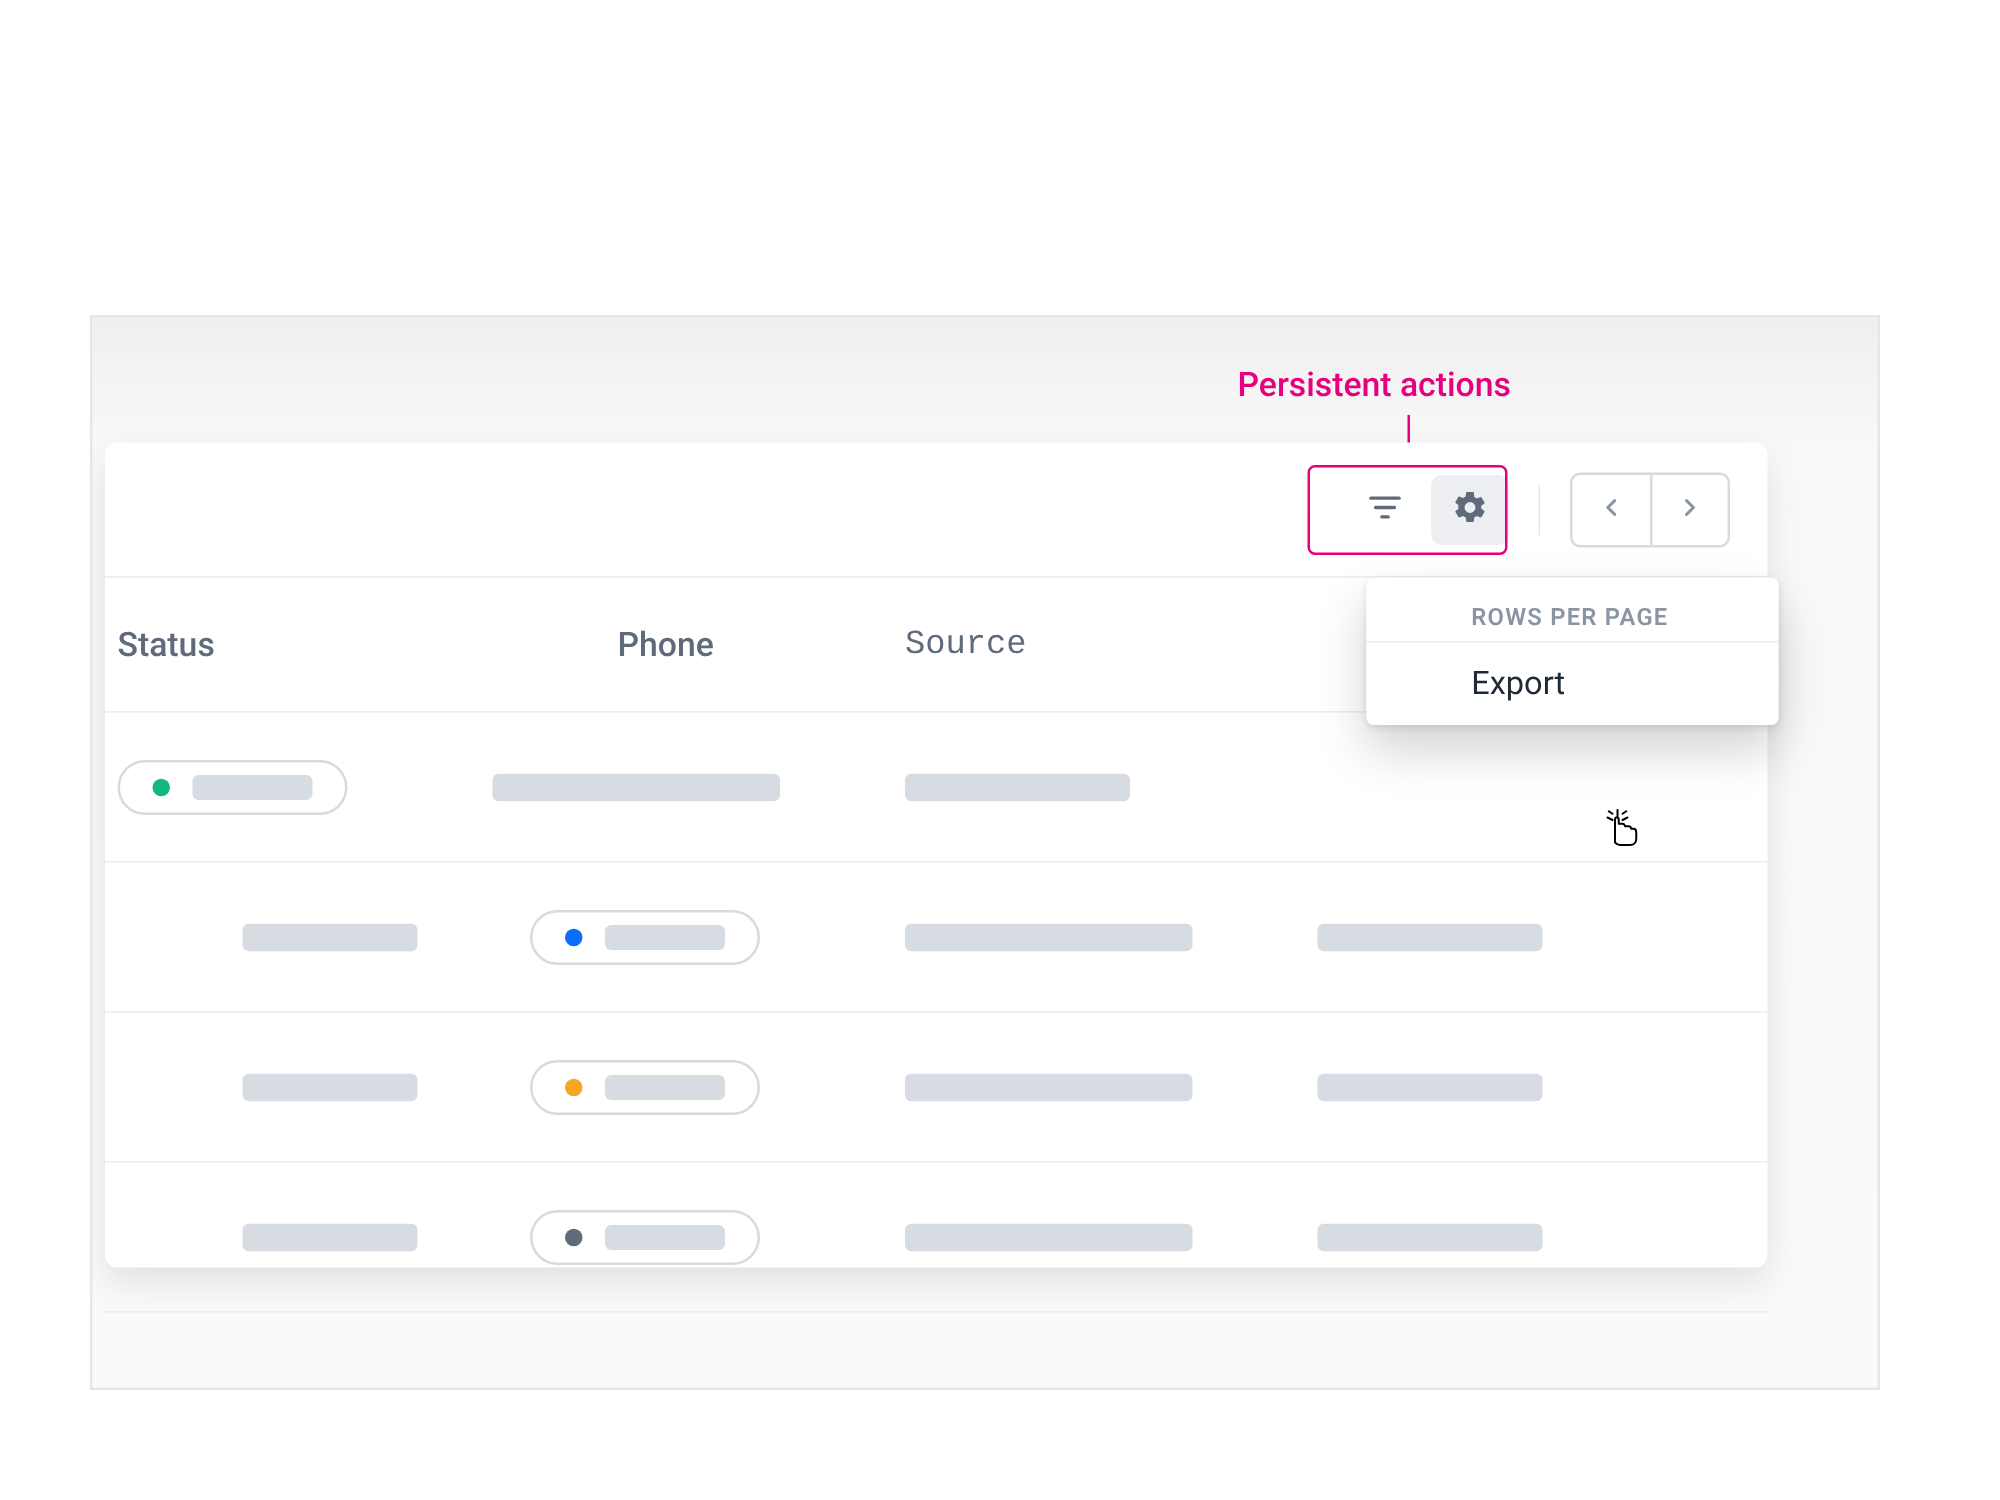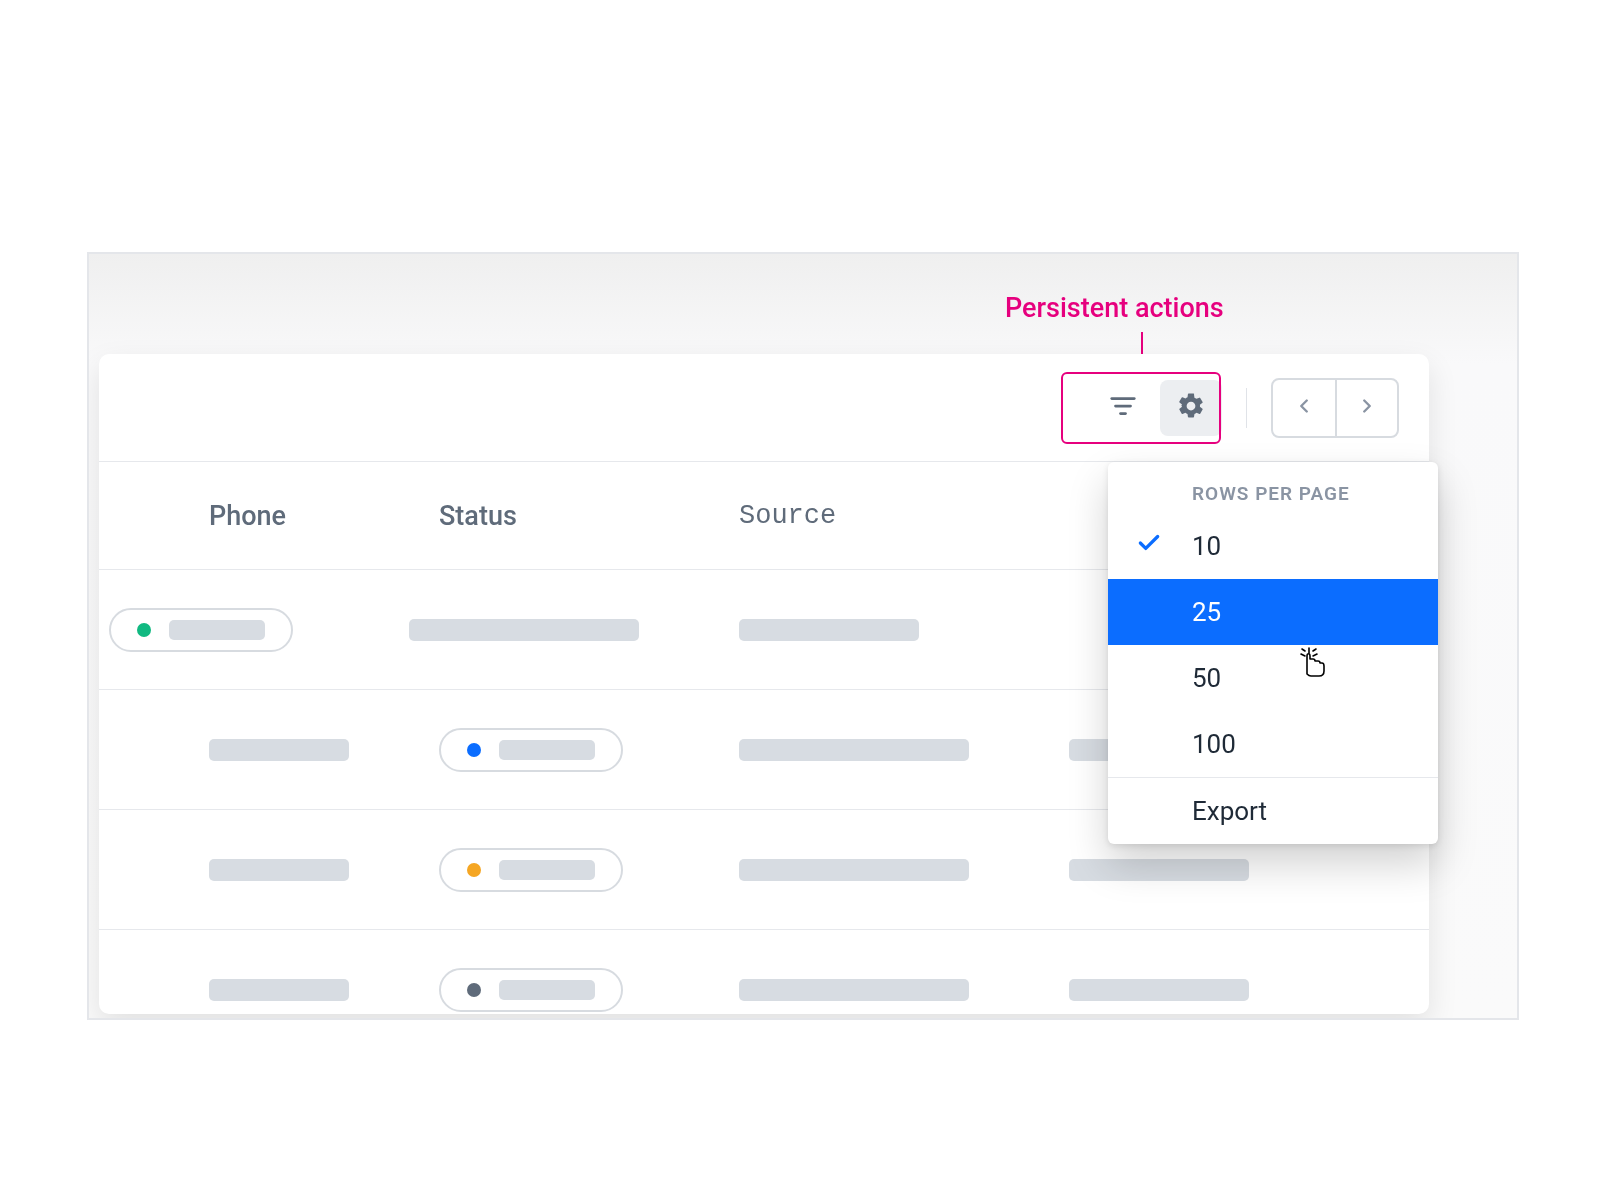"Persistent actions" .stage { height: 768px -> 860px; left: 87px -> 72px }
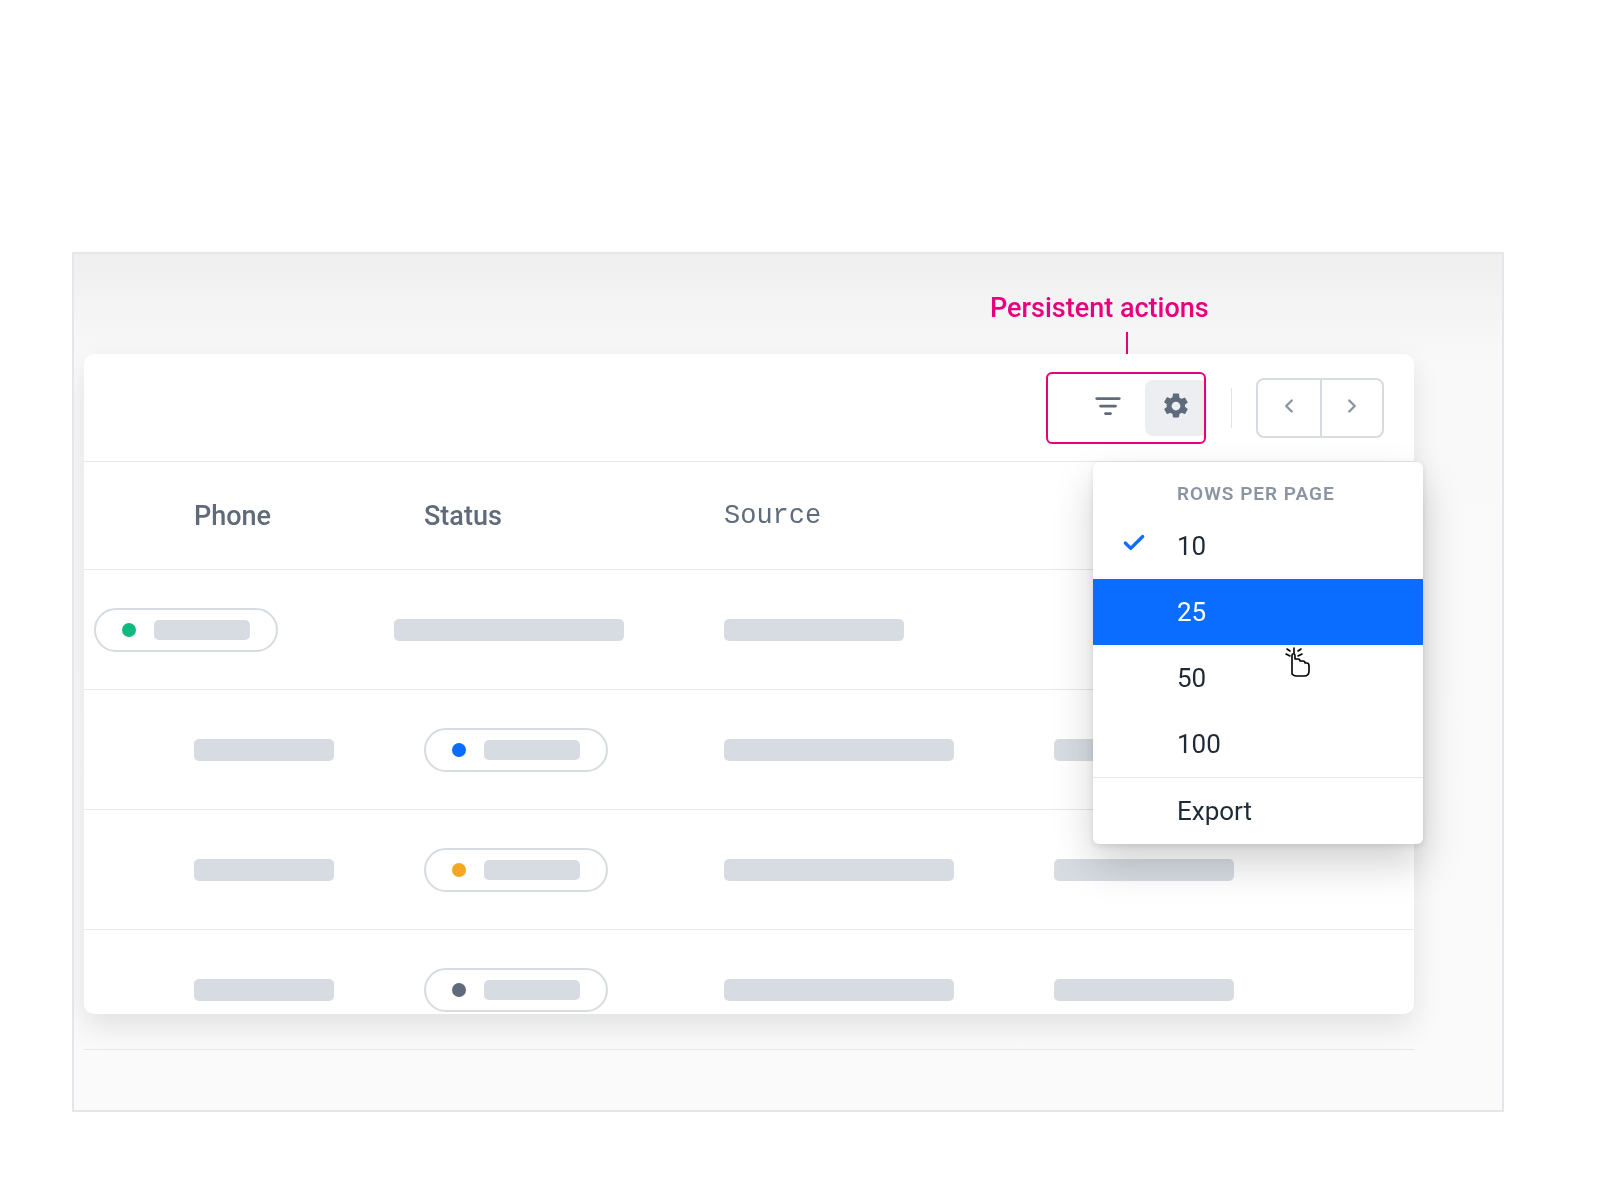"Phone" div.th { order: before "Status" -> after "Status" }
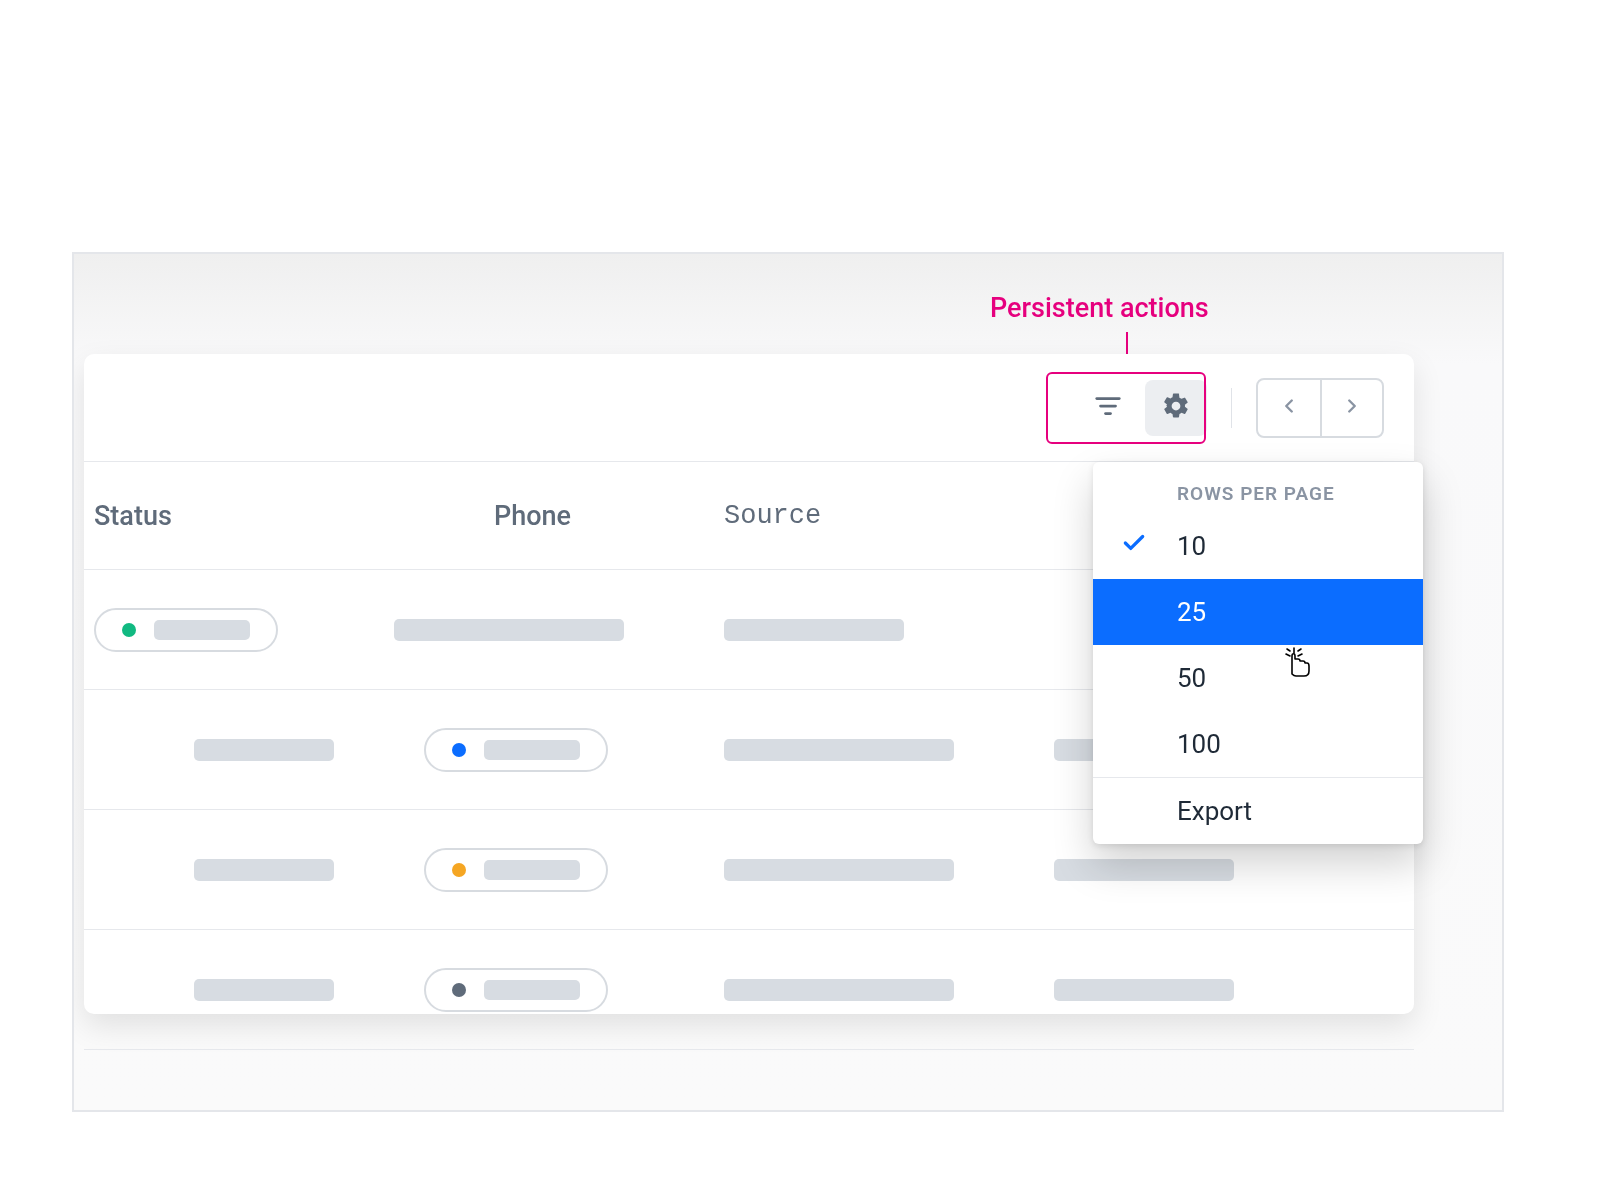"10" div { html: <div> <div> <span><svg> <polyline></polyline> </svg></span> <span>10</span> </div> <div> <span>25</span> </div> <div> <span>50</span> </div> <div> <span>100</span> </div> </div> -> none }
